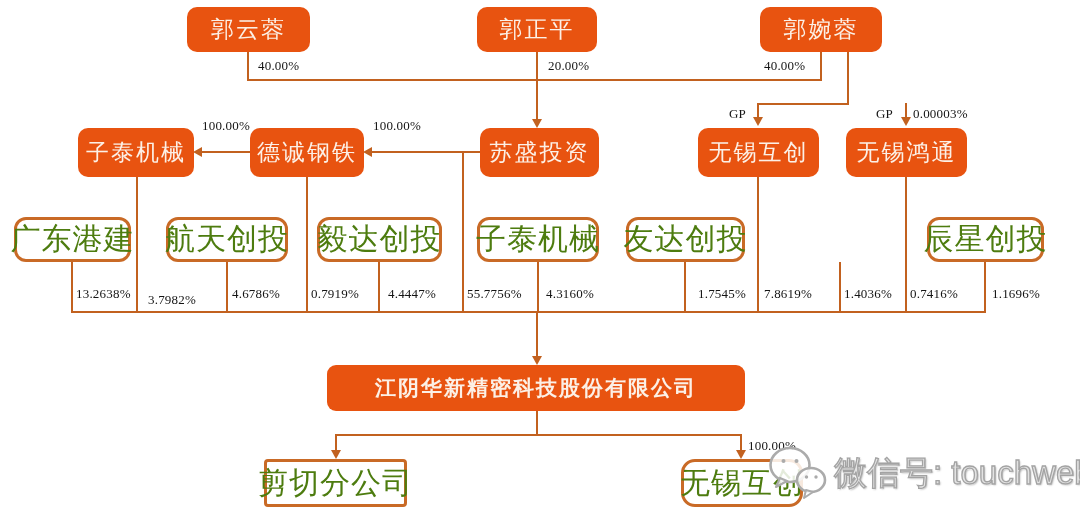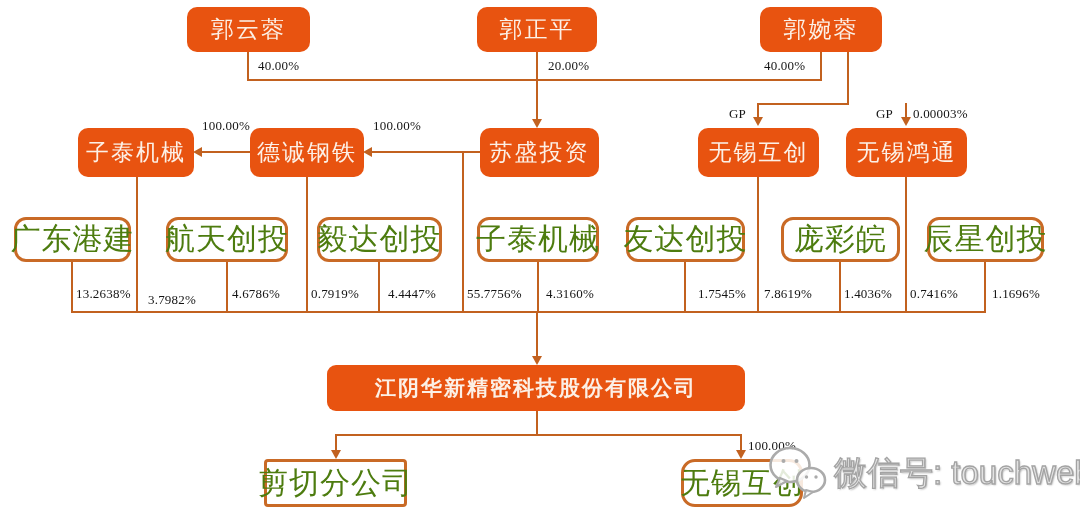"庞彩皖" div.no { html: <div>庞彩皖</div> -> none }
